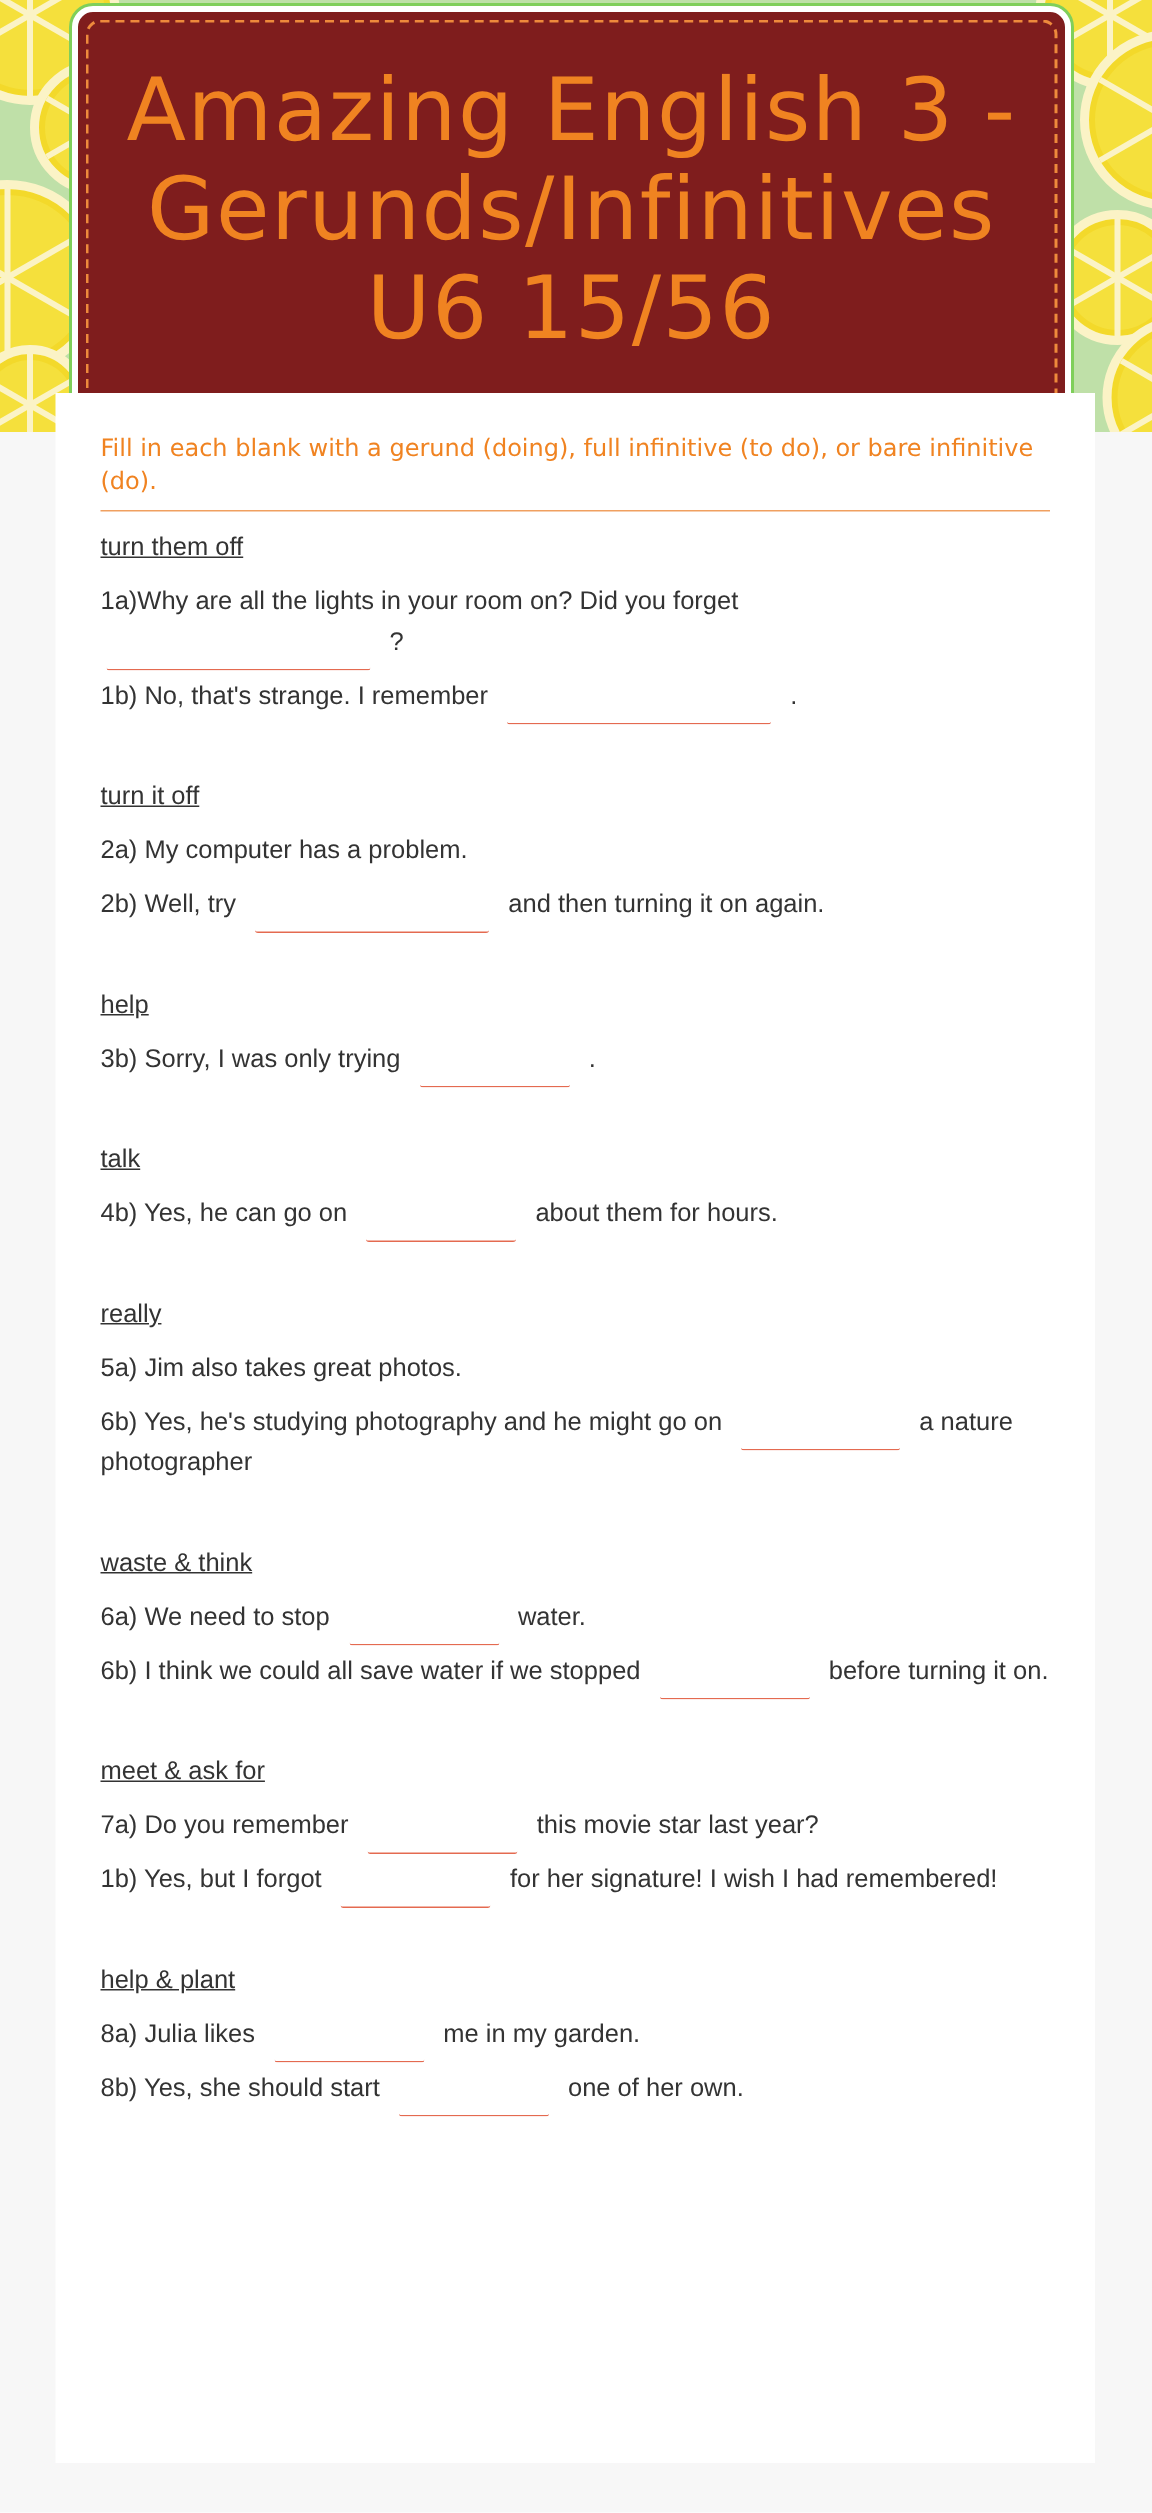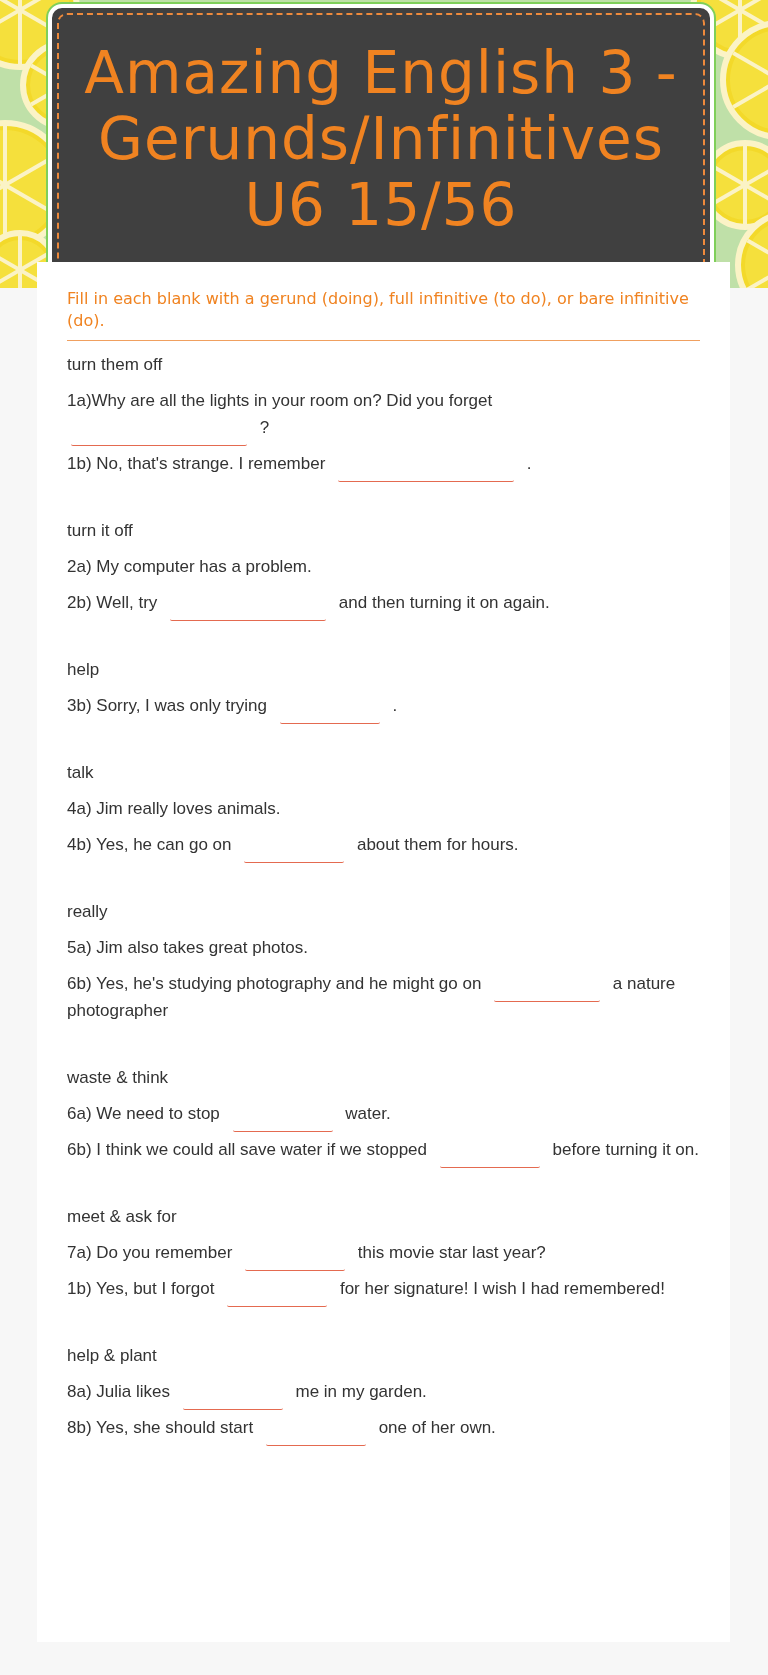"Amazing English 3 - Gerunds/Infinitives" .title-card { background: #404040 -> #7f1d1d }
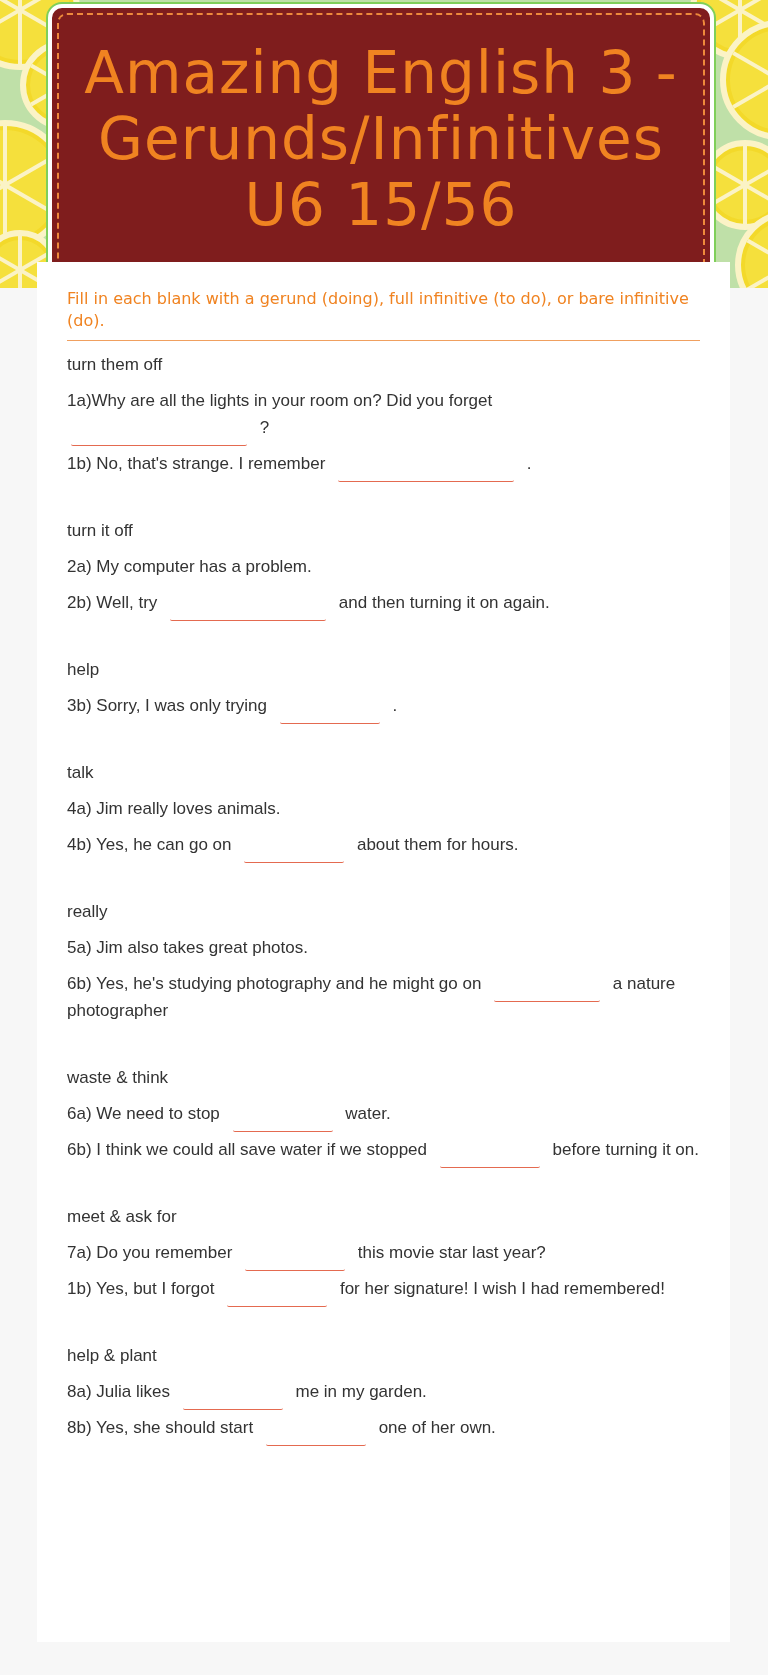"turn them off" .line.cue { text-decoration: none -> underline }
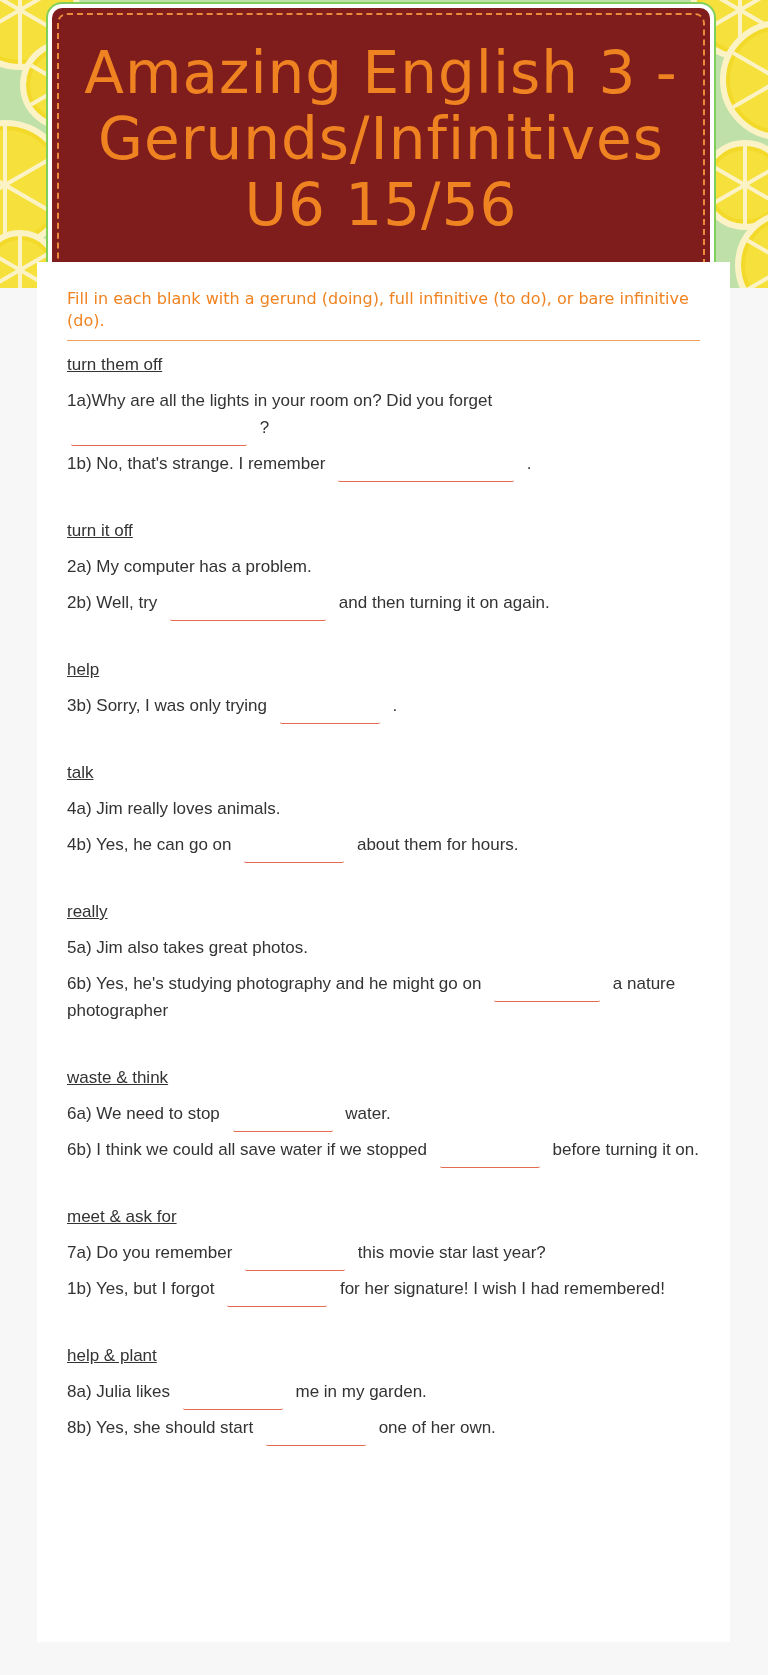"4a) Jim really loves animals." div.line { html: <div>4a) Jim really loves animals.</div> -> none }
